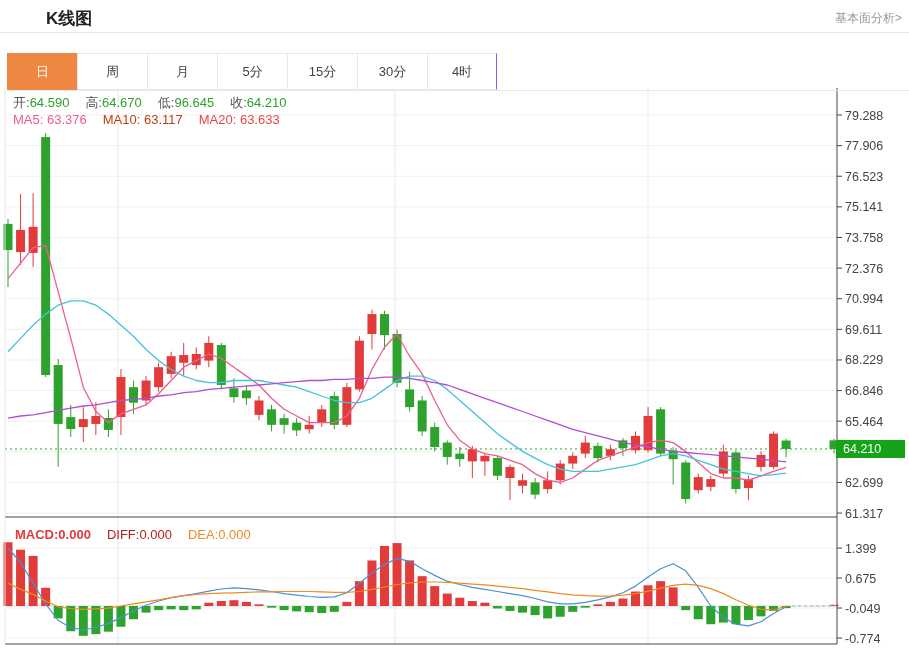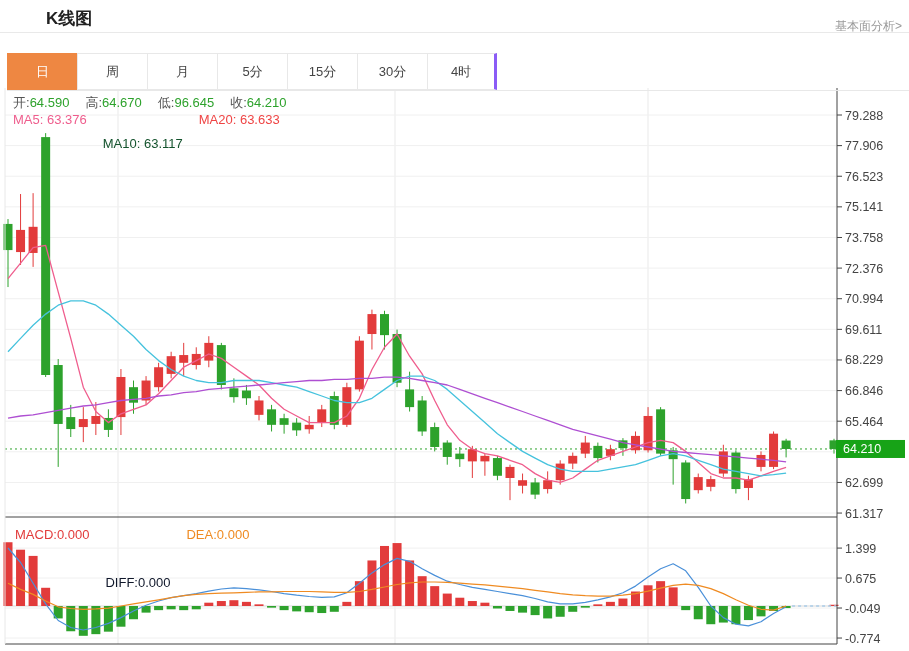"基本面分析>" .hdr-link { margin-top: 8px -> none }
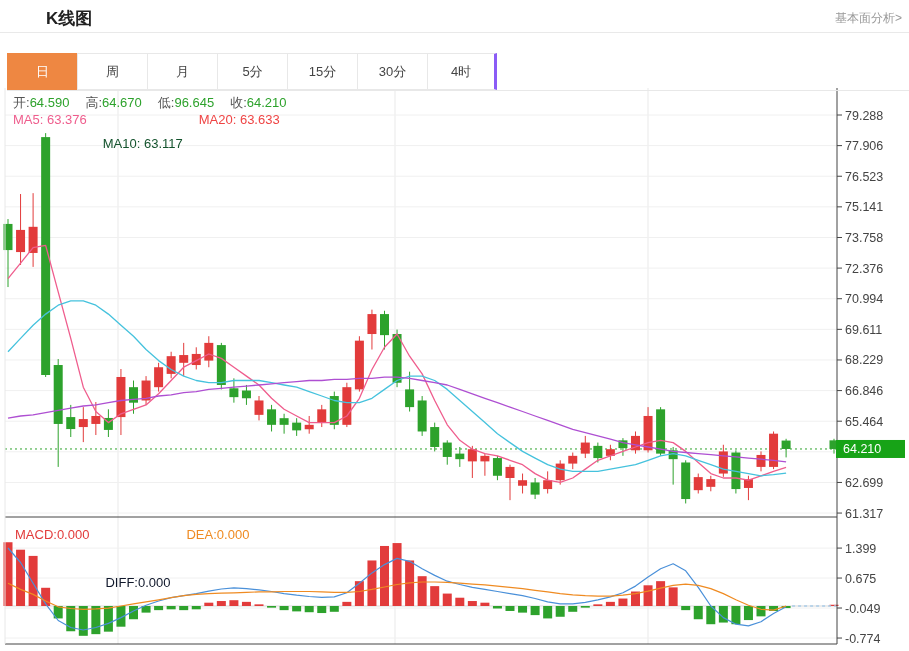"4时" .tab:last-of-type { border-right: 3px solid #8b5cf6 -> 1px solid #8b5cf6 }
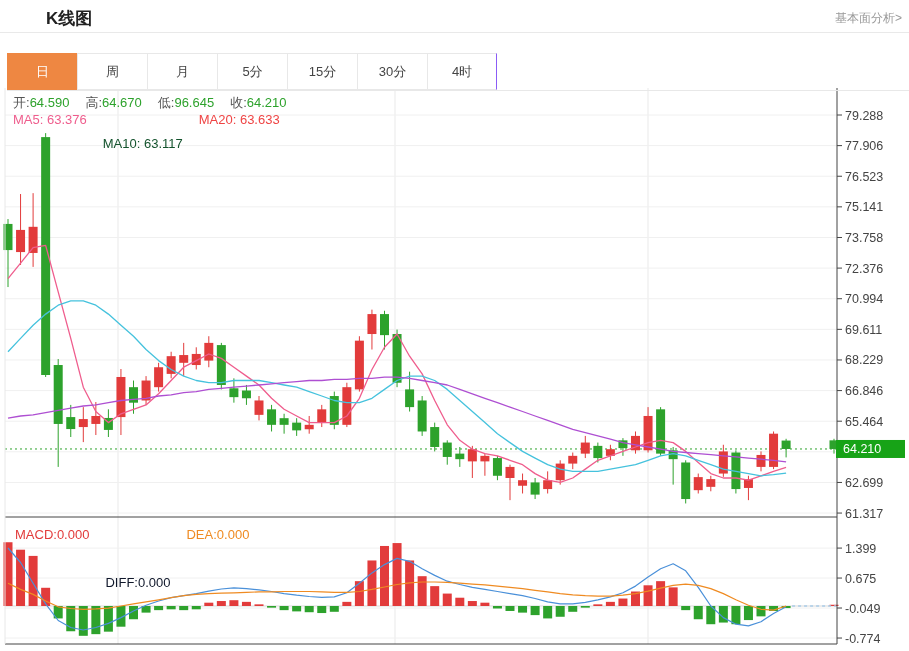"MA10: 63.117" .c-ma10 { color: #14532d -> #c2410c; margin-top: 24px -> none }
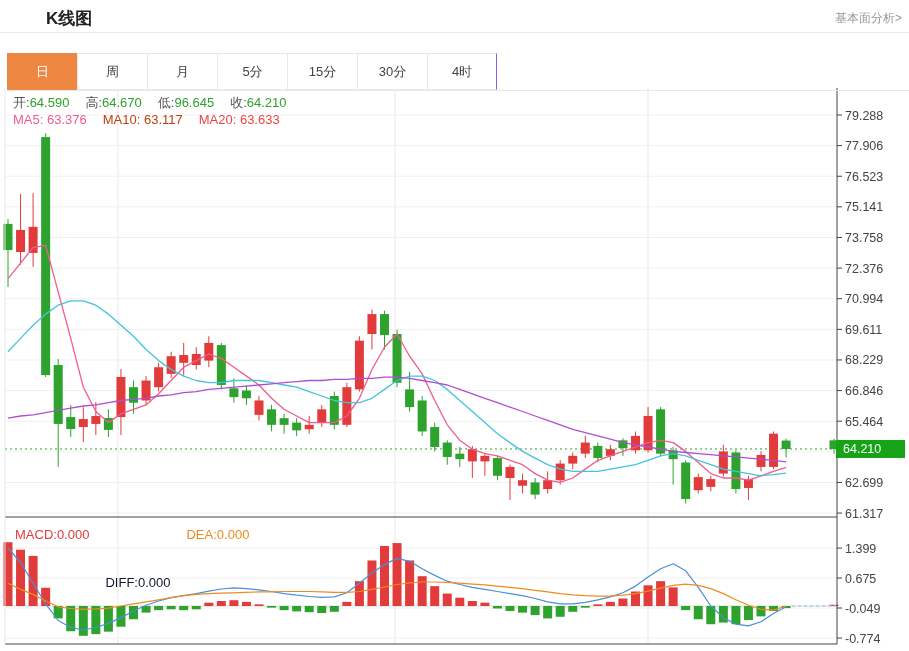"MACD:0.000" .c-macd { font-weight: none -> bold }
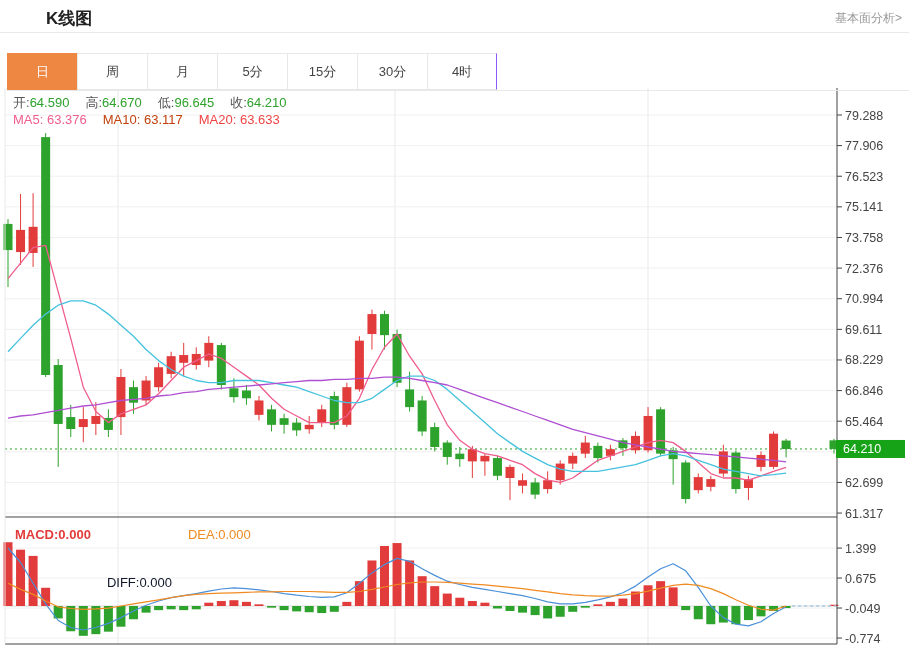"DIFF:0.000" .c-diff { color: #0f172a -> #b91c1c; margin-top: 48px -> none }
